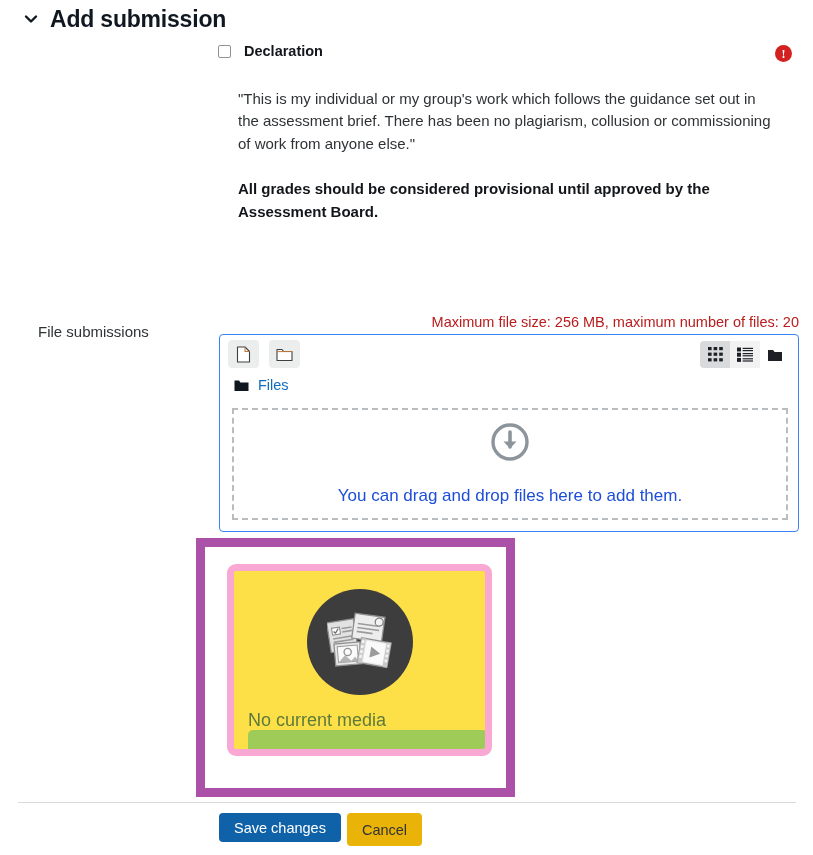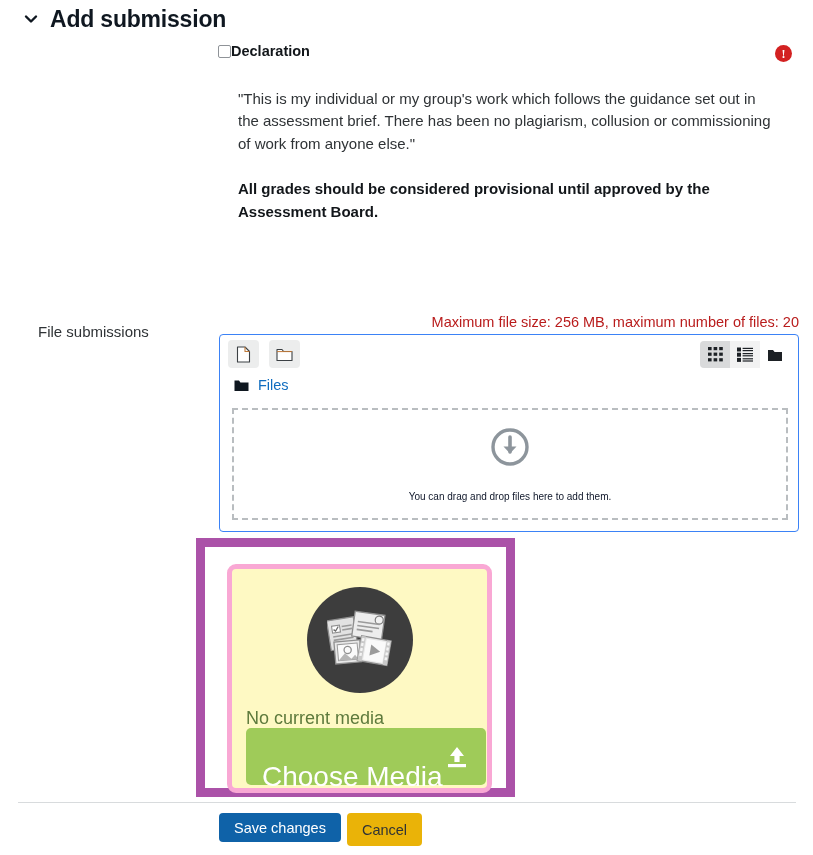"Declaration" .declaration-row { gap: 0 -> 13px }
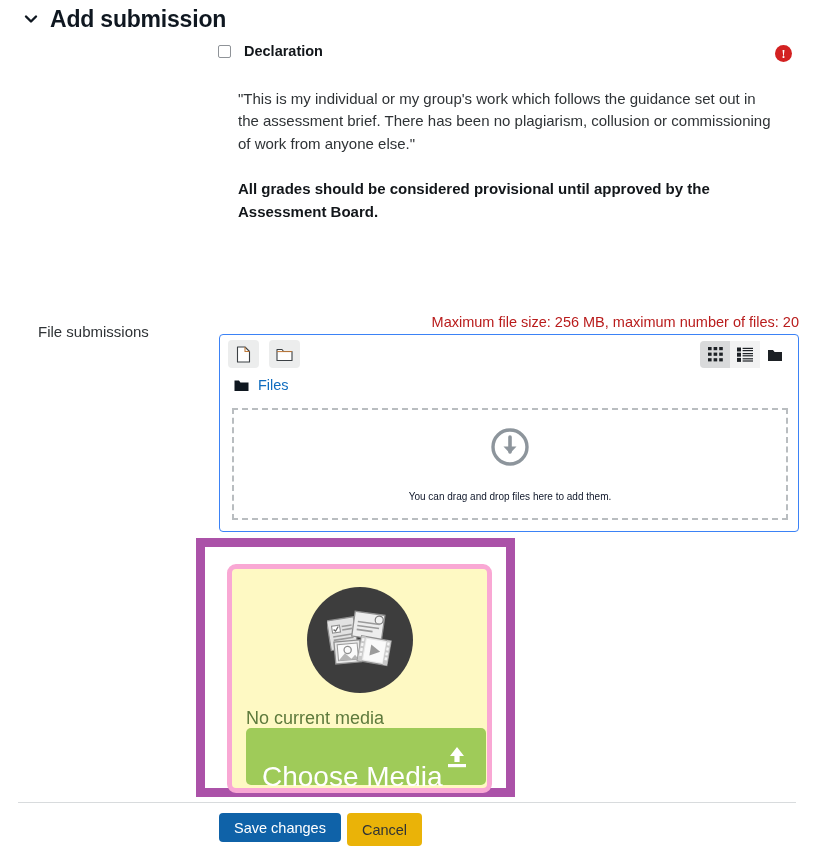"You can drag and drop" .dropzone-text { color: #0f172a -> #1d4ed8; font-size: 10px -> 17px }
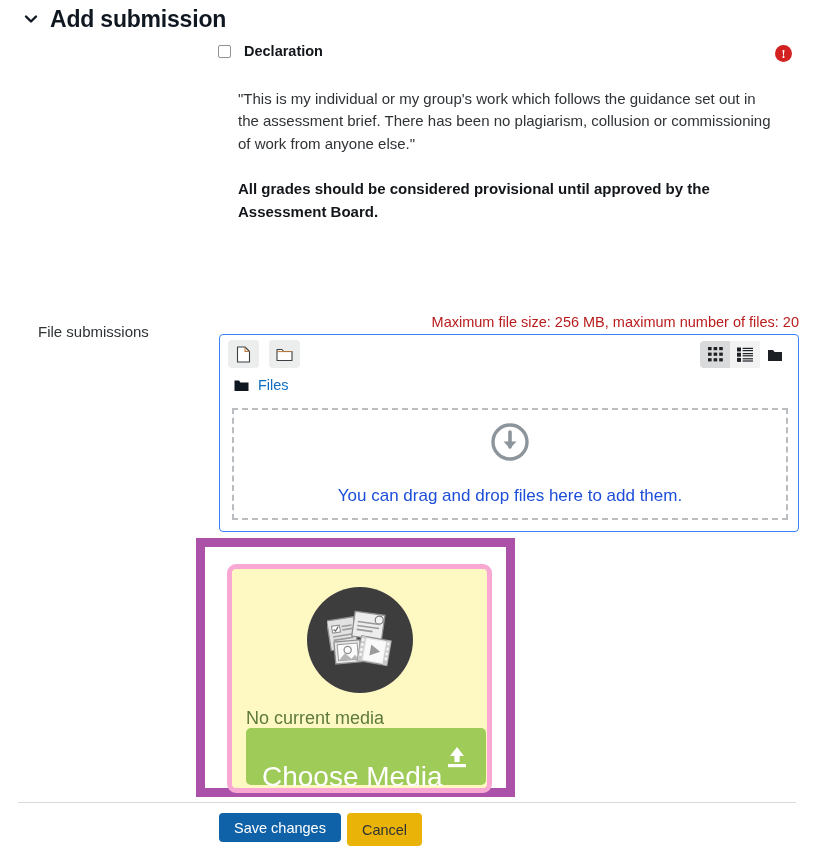"No current media" .media-card { background: #fef9c3 -> #fde047; border: 5px solid #f9a8d4 -> 7px solid #f9a8d4; height: 229px -> 192px }
